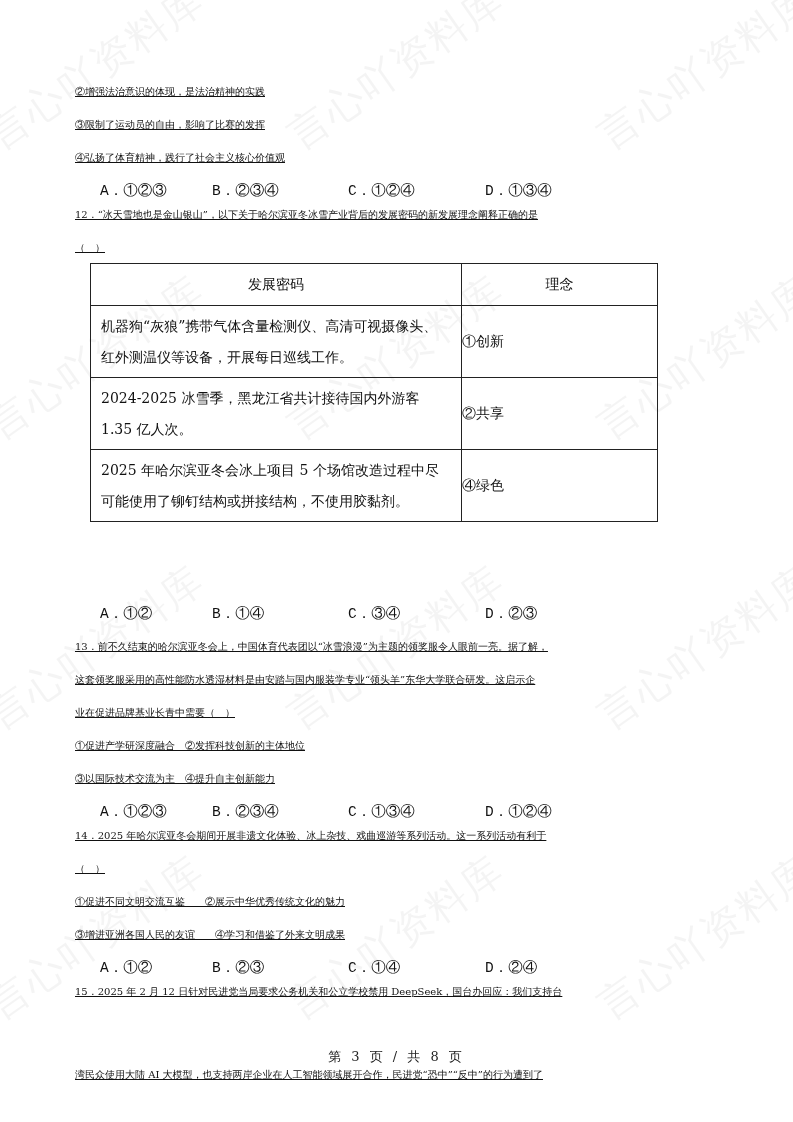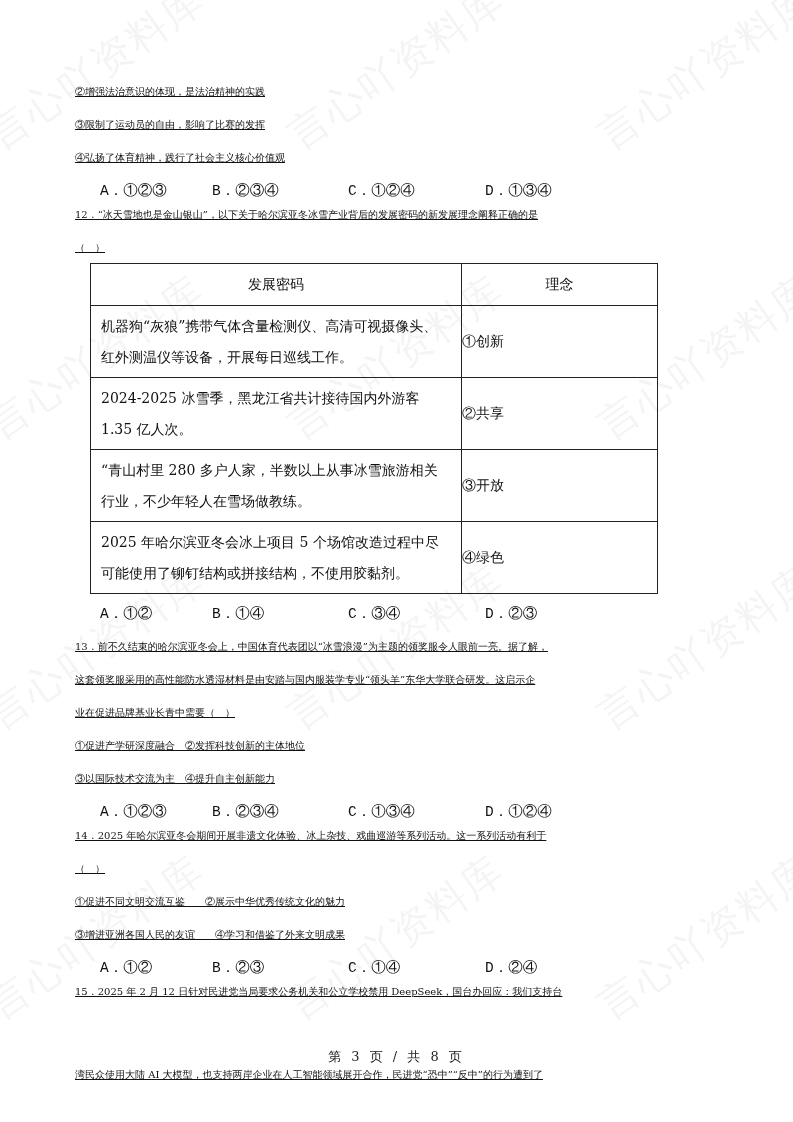"“青山村里 280" tr { html: <tr> <td>“青山村里 280 多户人家，半数以上从事冰雪旅游相关行业，不少年轻人在雪场做教练。</td> <td>③开放</td> </tr> -> none }
